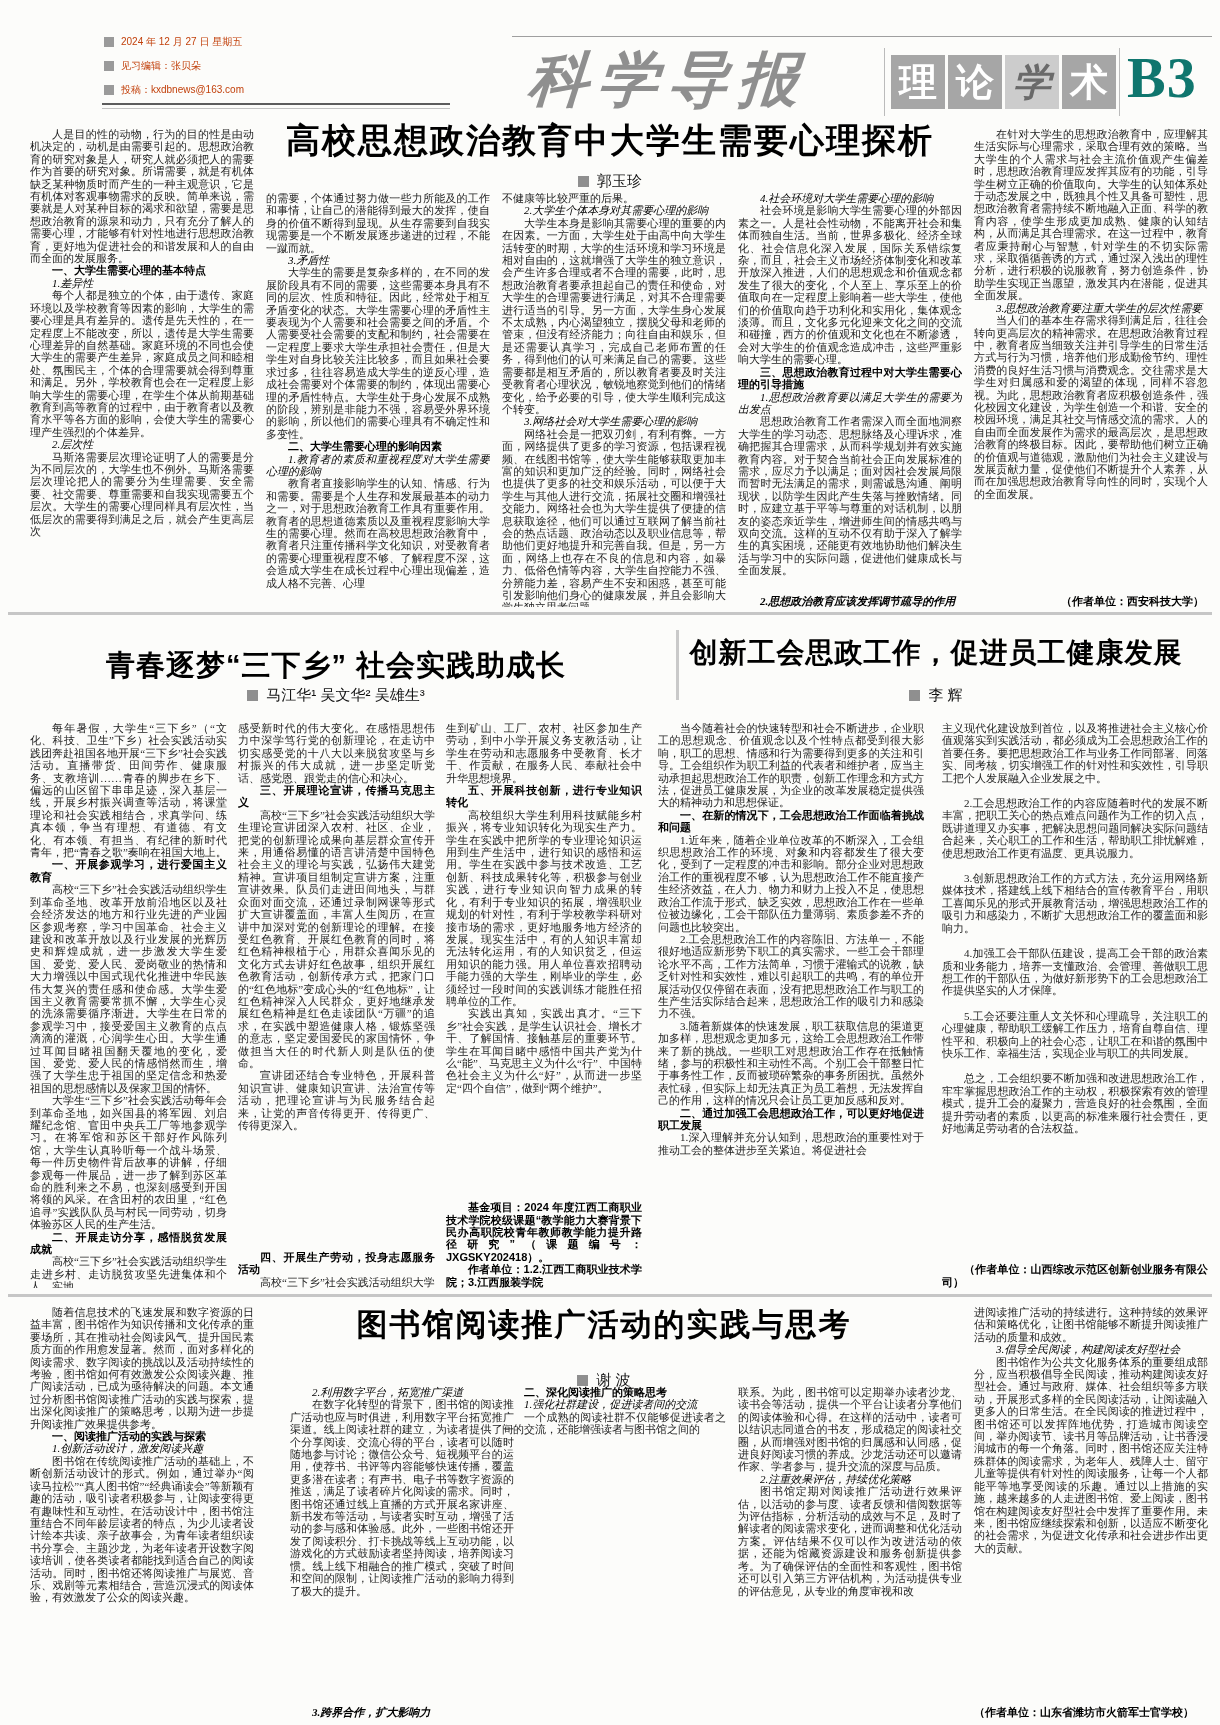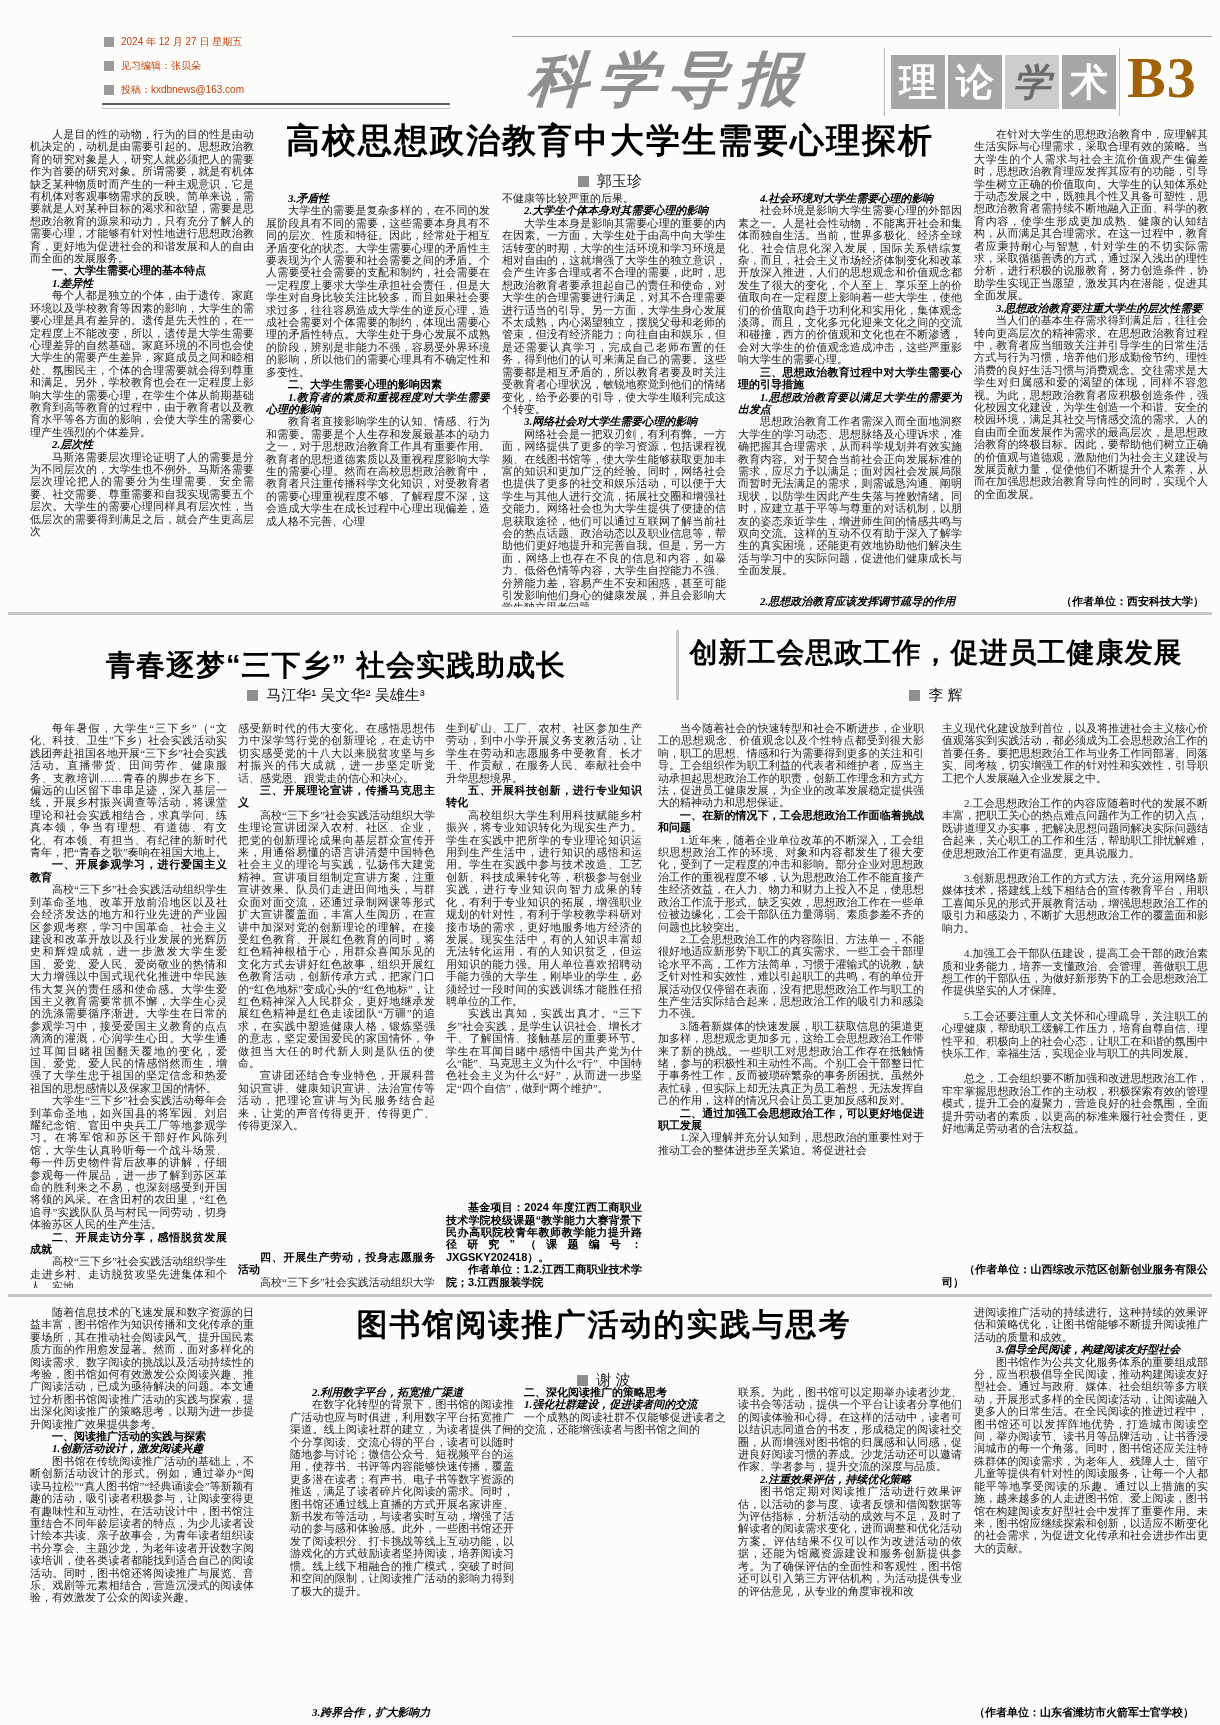"B3" .page-no { color: #a16207 -> #0f766e }
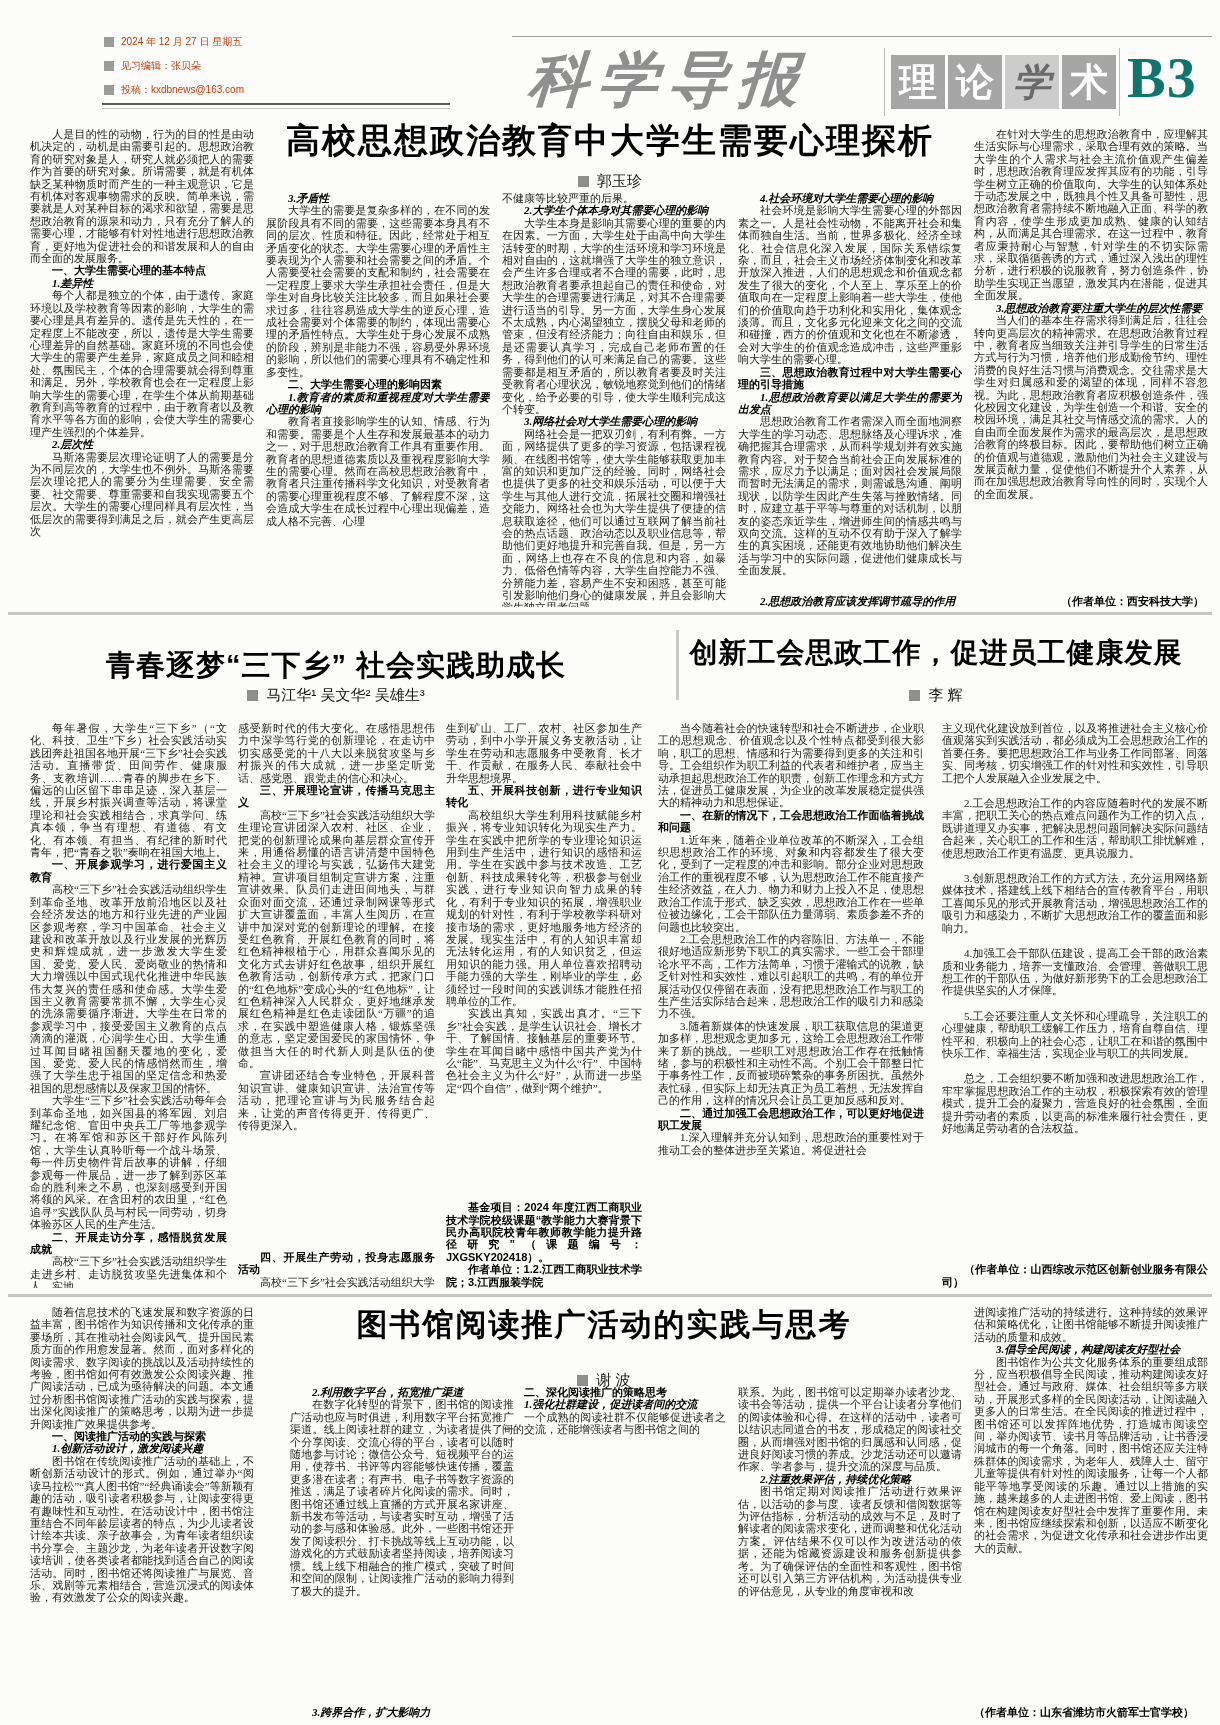"的需要，个体通过努力做一些力所能及的工作和事情，让自己的潜能得到最大的发挥，使自" div.blk { html: none -> <div>的需要，个体通过努力做一些力所能及的工作和事情，让自己的潜能得到最大的发挥，使自身的价值不断得到显现。从生存需要到自我实现需要是一个不断发展逐步递进的过程，不能一蹴而就。</div> }
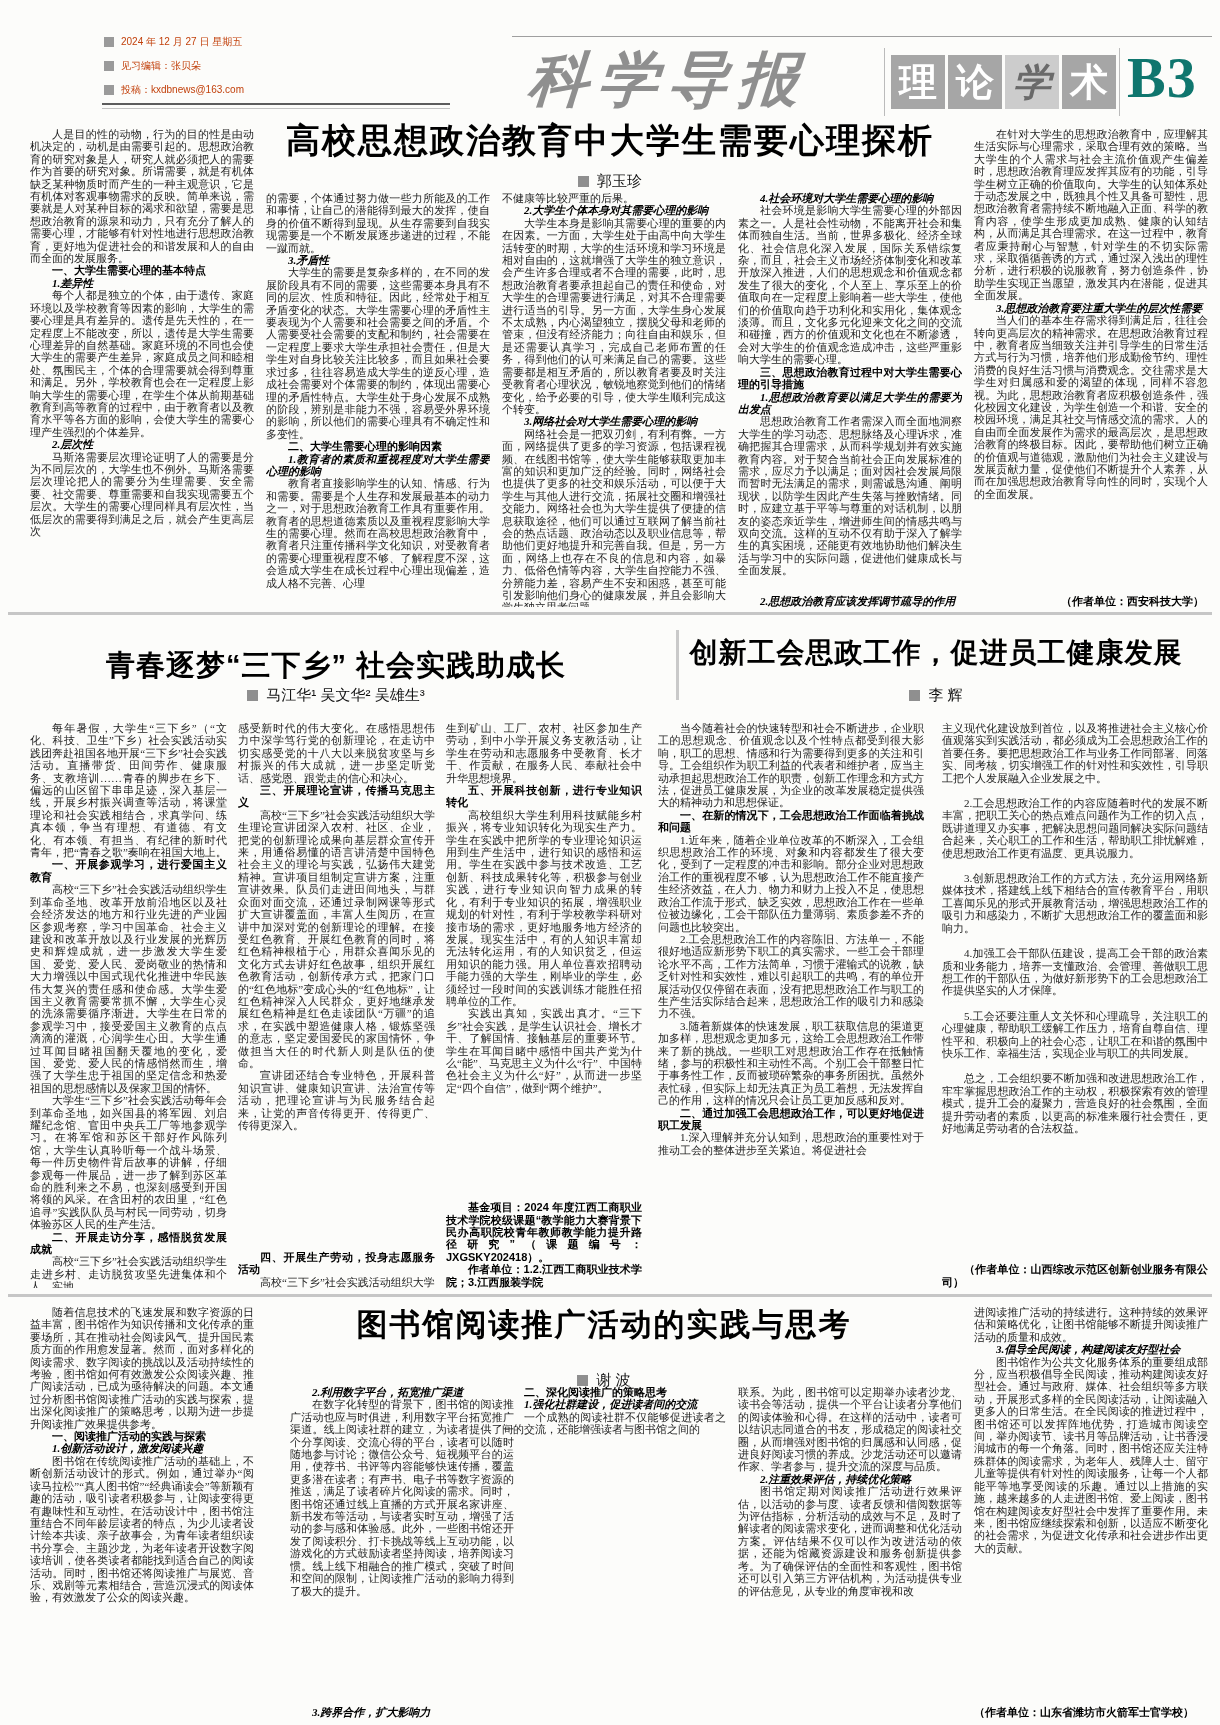"4.社会环境对大学生需要心理的影响" .b-hk { font-weight: bold -> normal }
